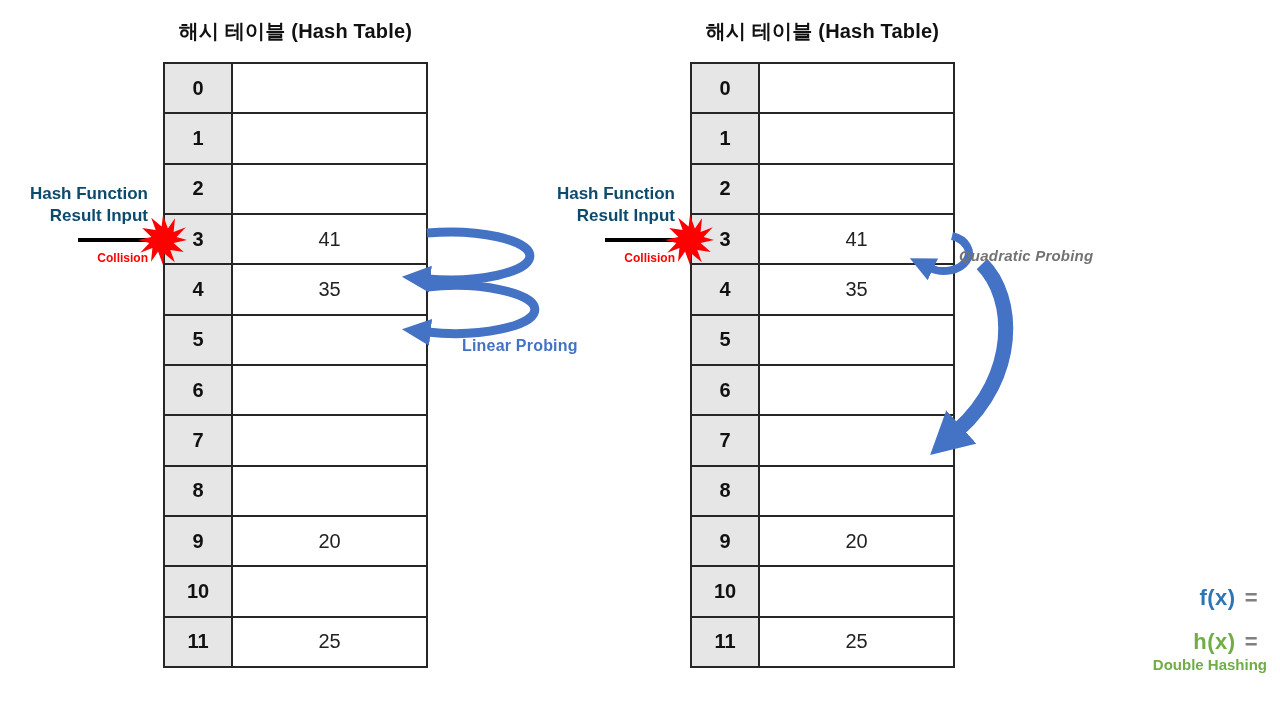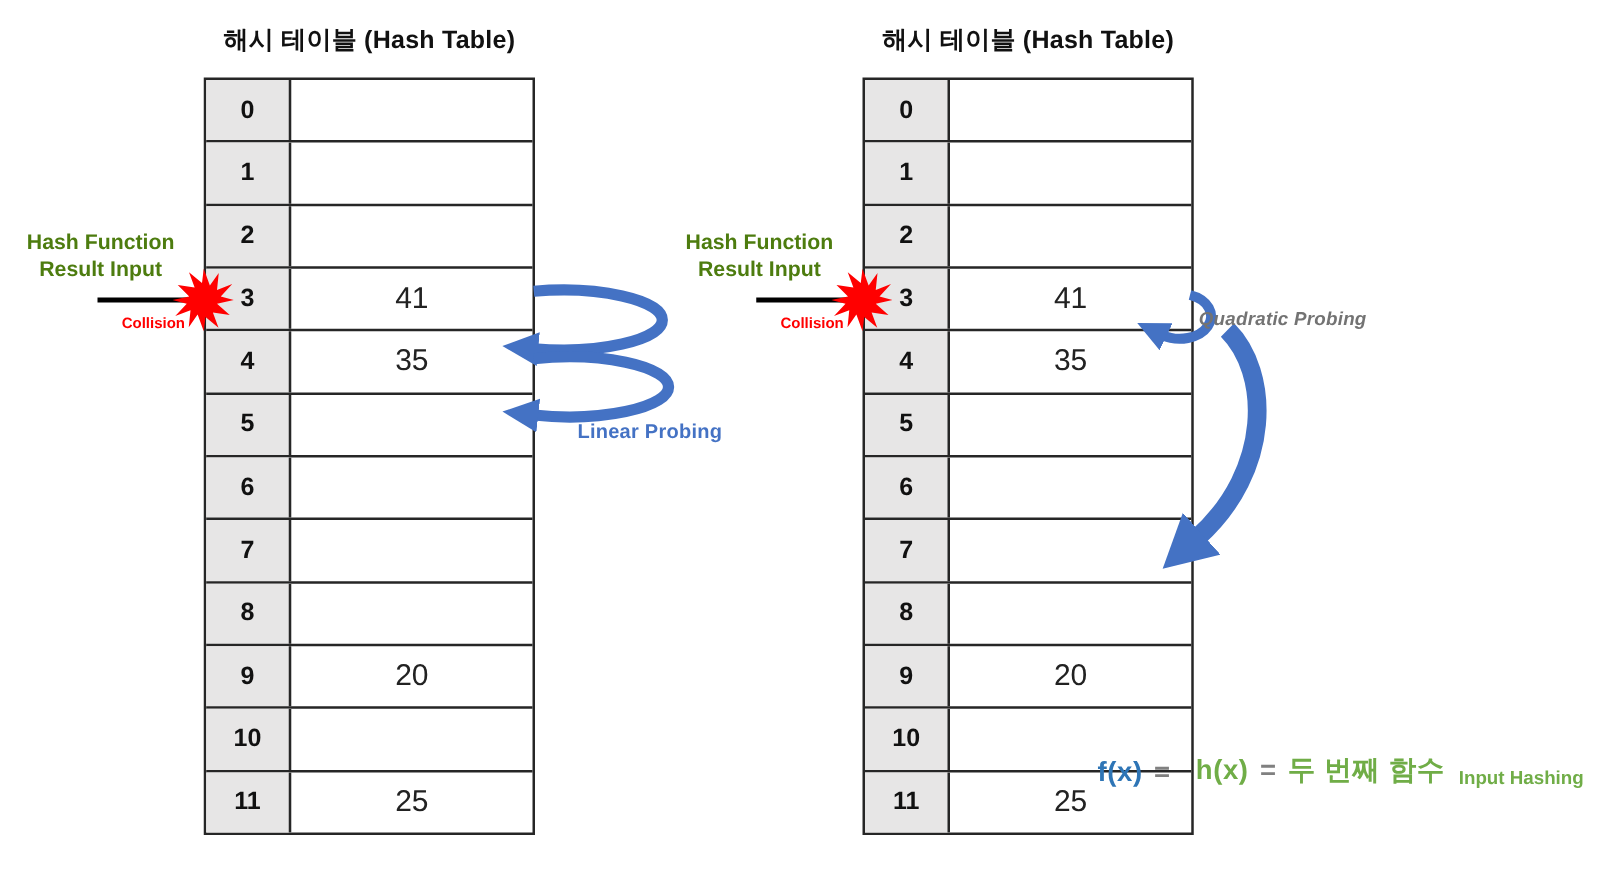"Hash Function" .hash-label { color: #4d7c0f -> #0c4a6e; text-align: center -> right }
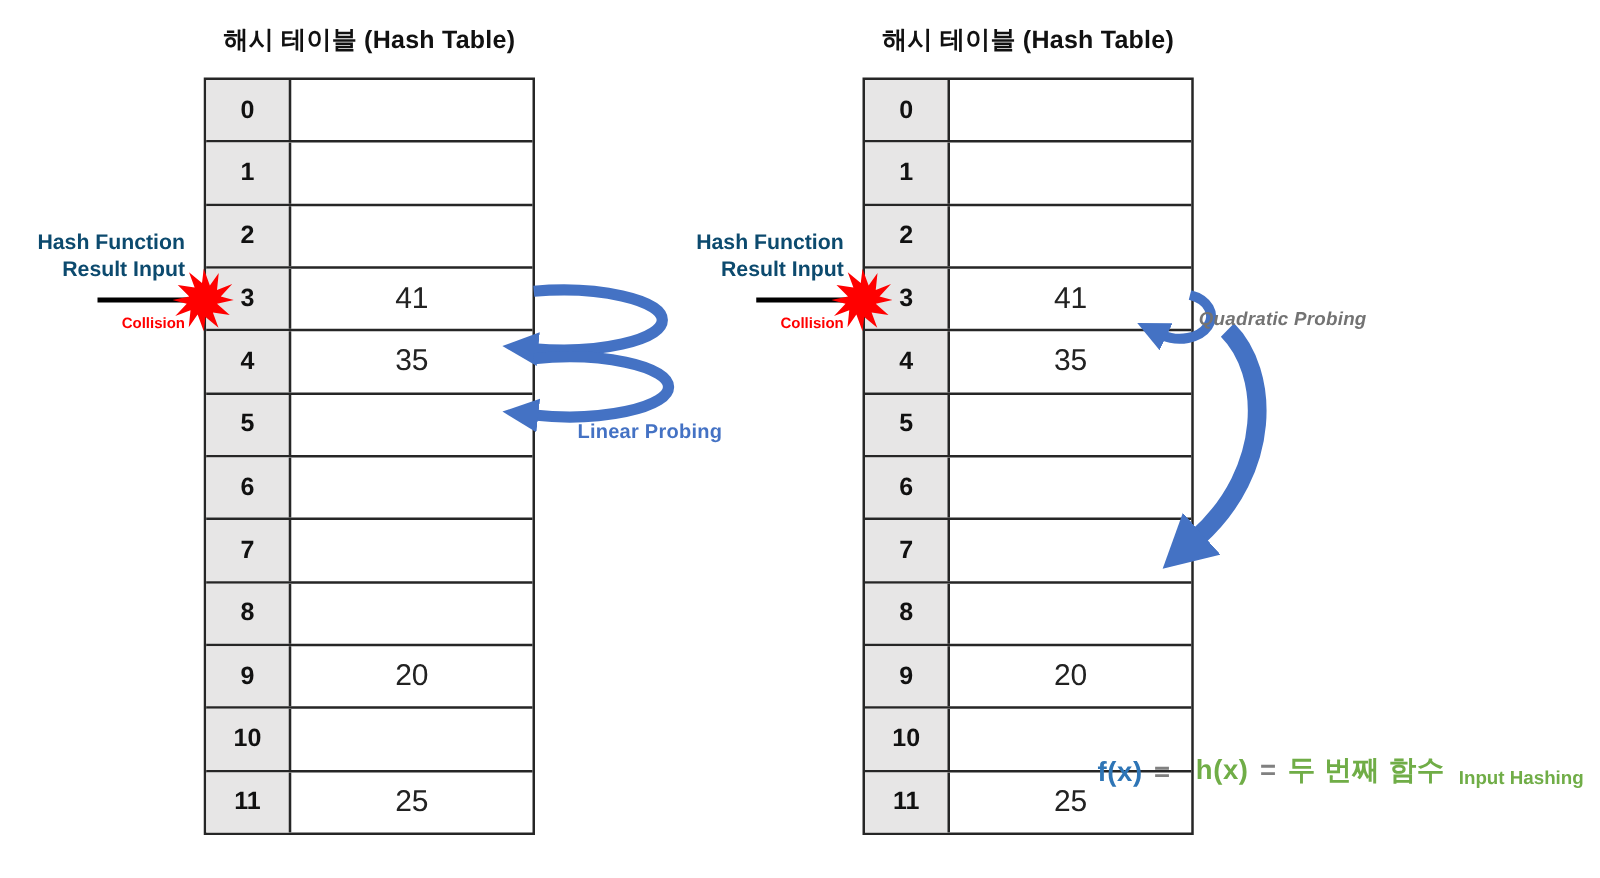"41" .vcell { font-size: 24px -> 20px }
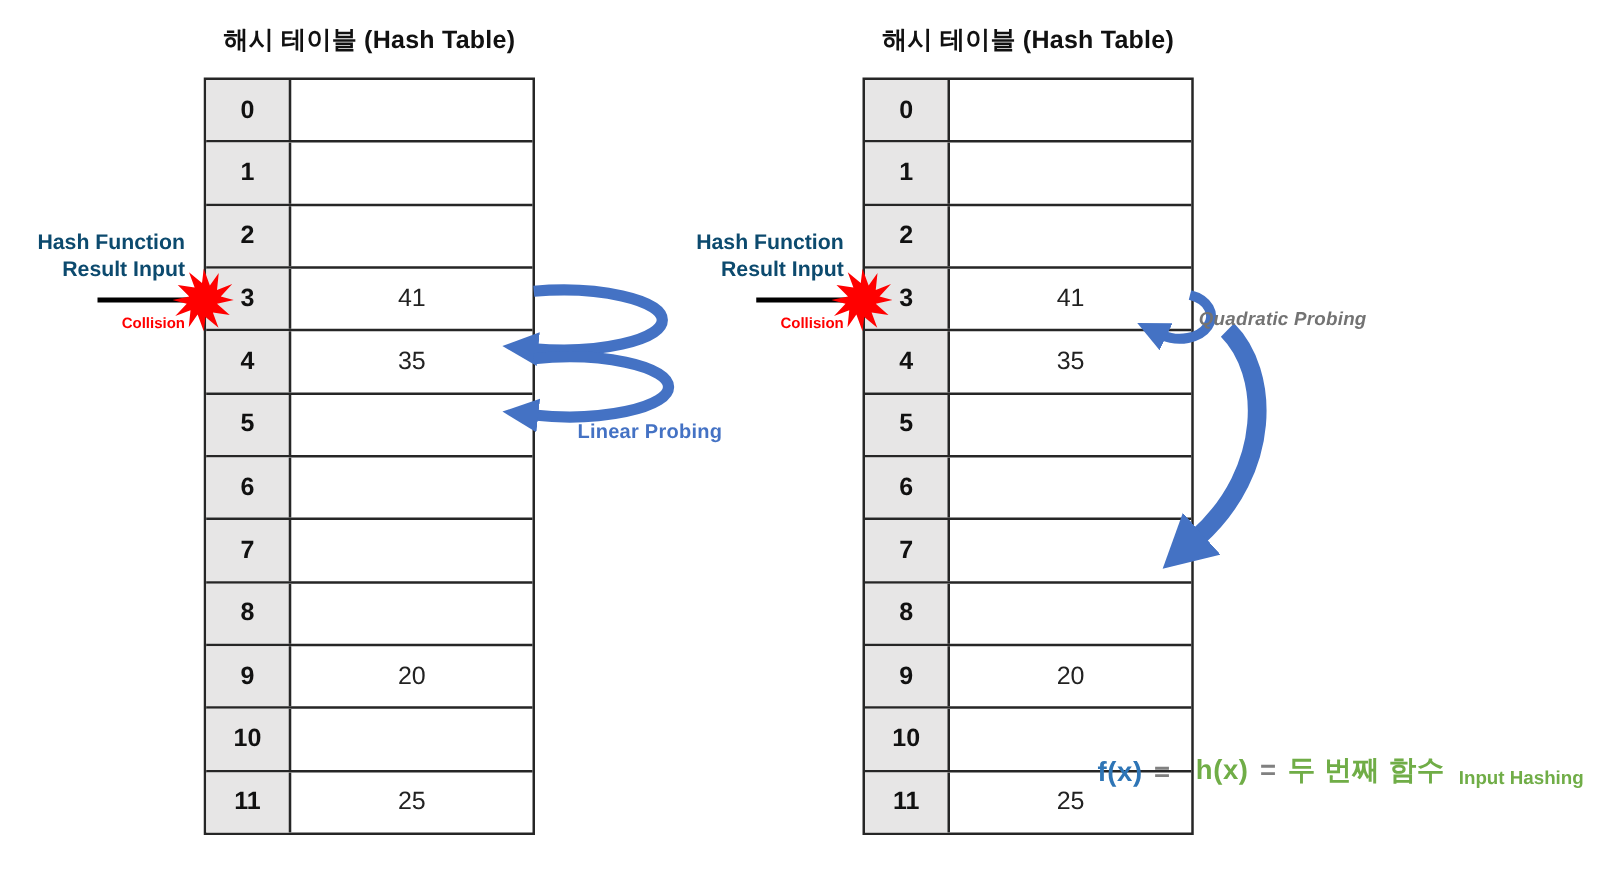"f(x)" #legend { flex-direction: row -> column; gap: 11px -> 0 }
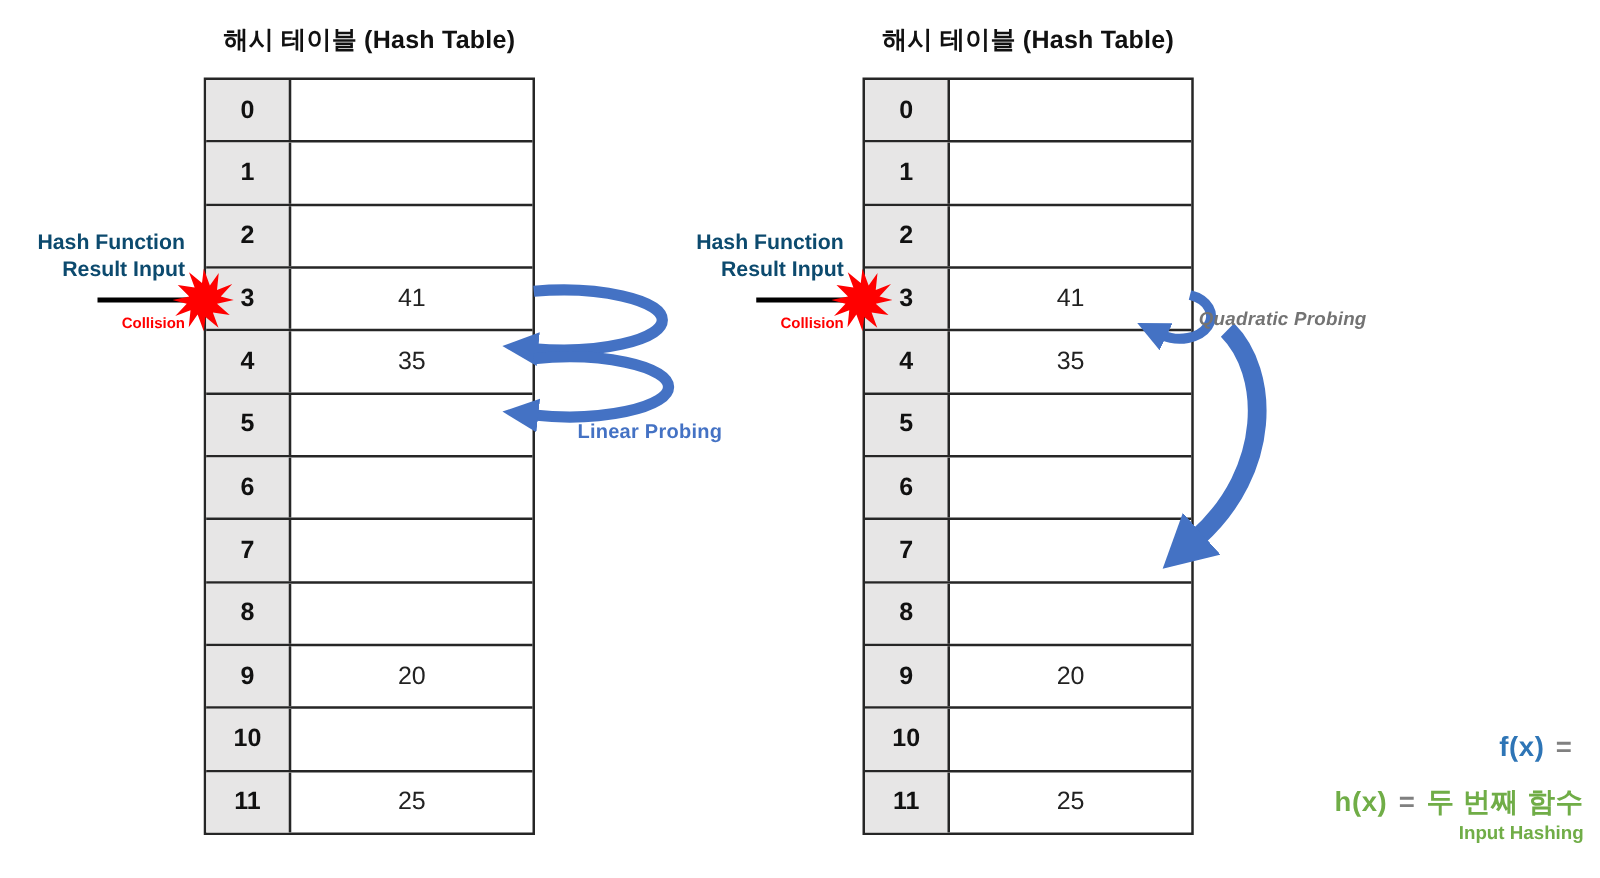"두 번째 함수" span.hx { html: <span>두 번째 함수</span> -> none }
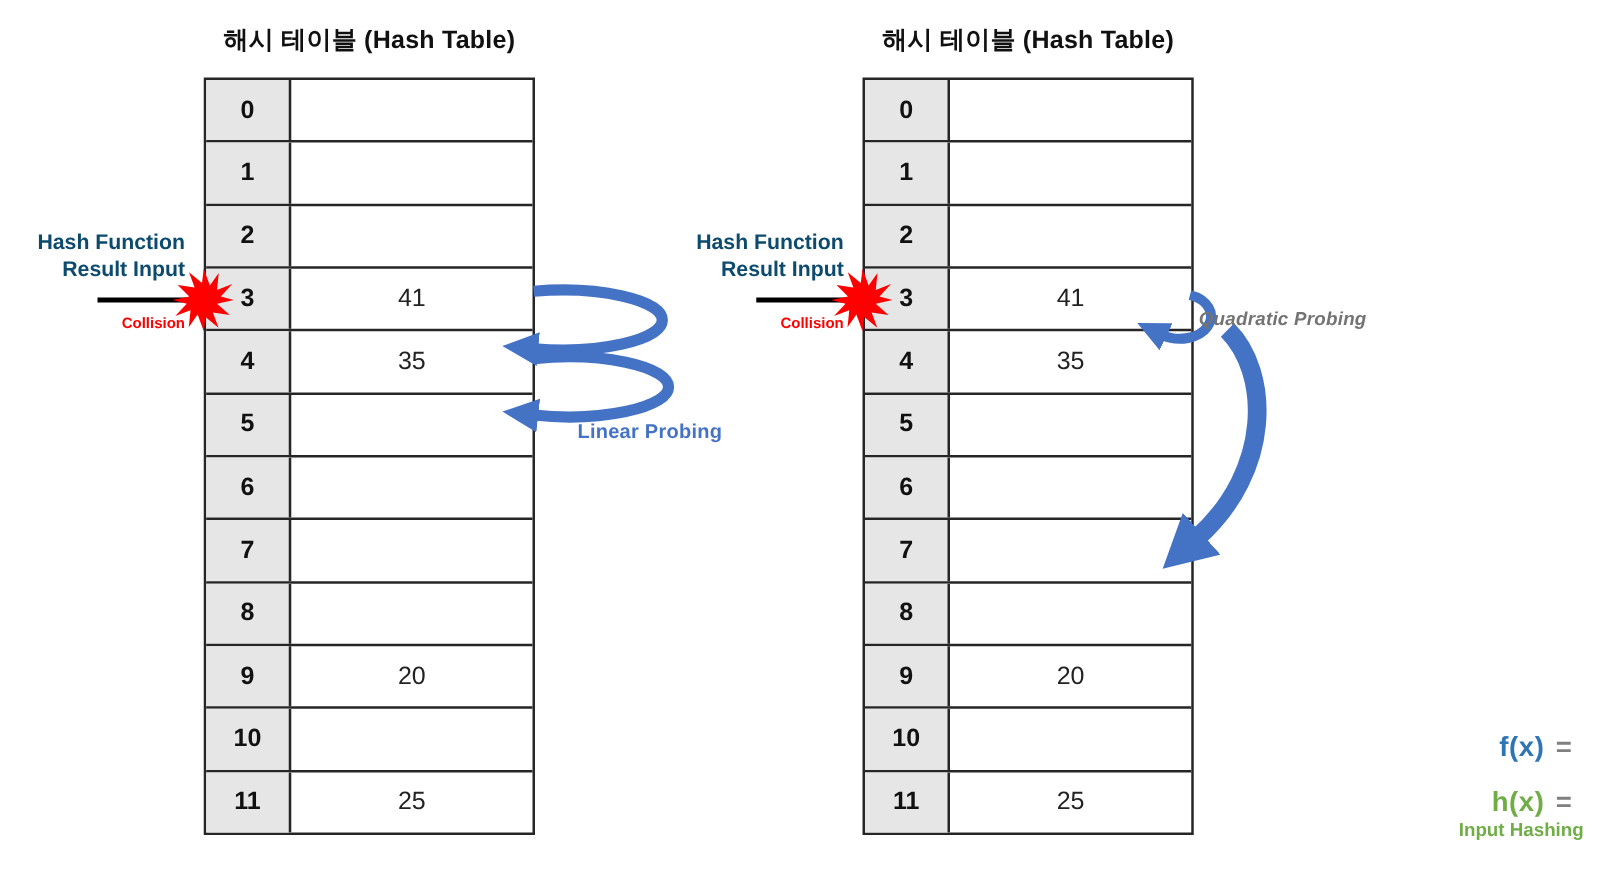"Input Hashing" div.legend-sub { text: Input -> Double }
